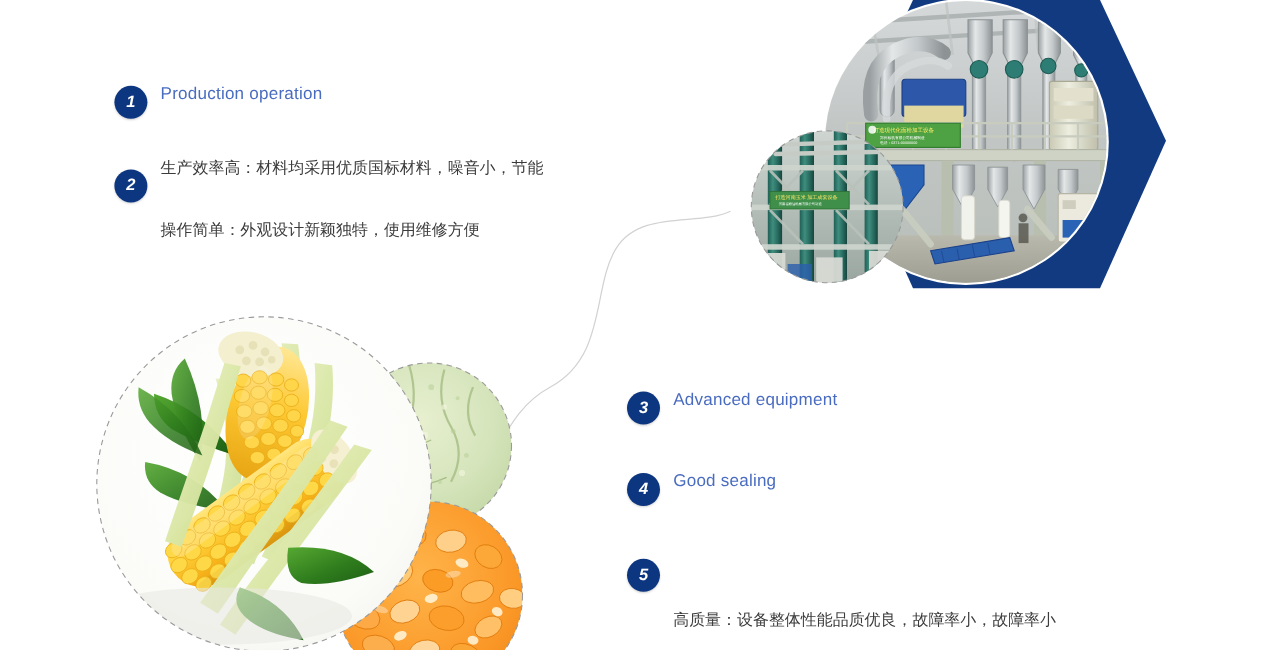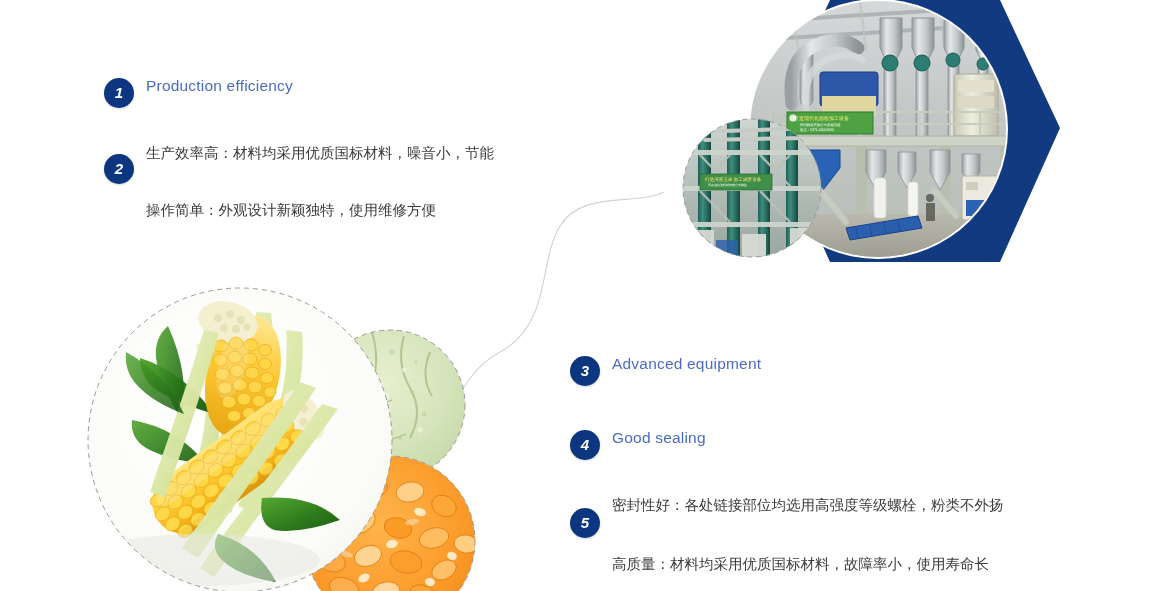"Production efficiency" div.feature-title { text: efficiency -> operation }
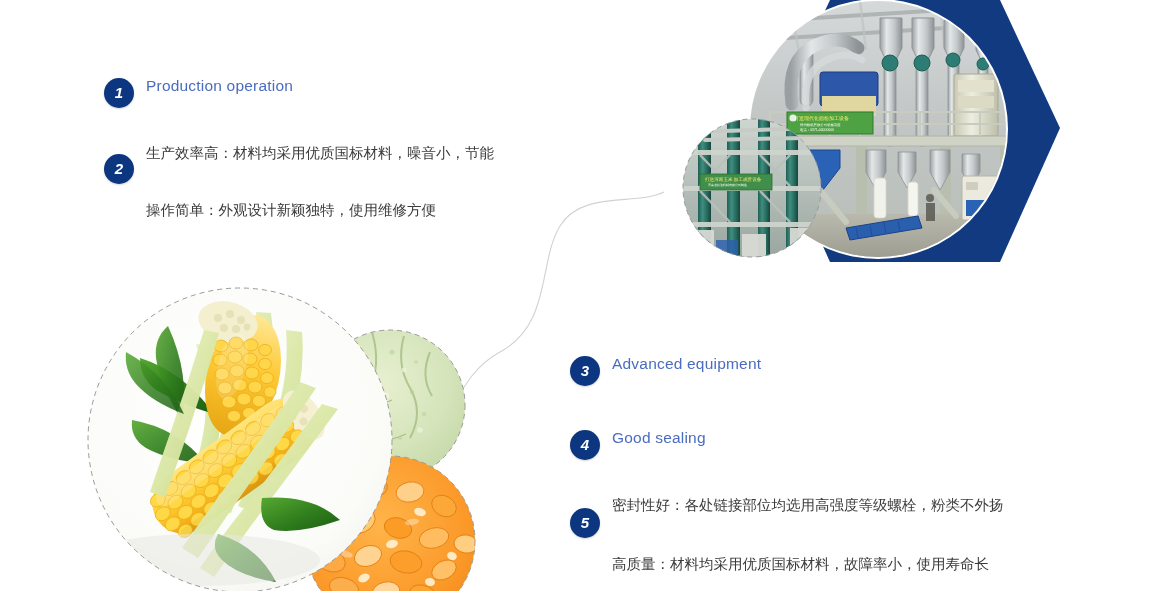"密封性好：各处链接部位均选用高强度等级螺栓，粉类不外扬" div.feature-desc { html: <div>密封性好：各处链接部位均选用高强度等级螺栓，粉类不外扬</div> -> none }
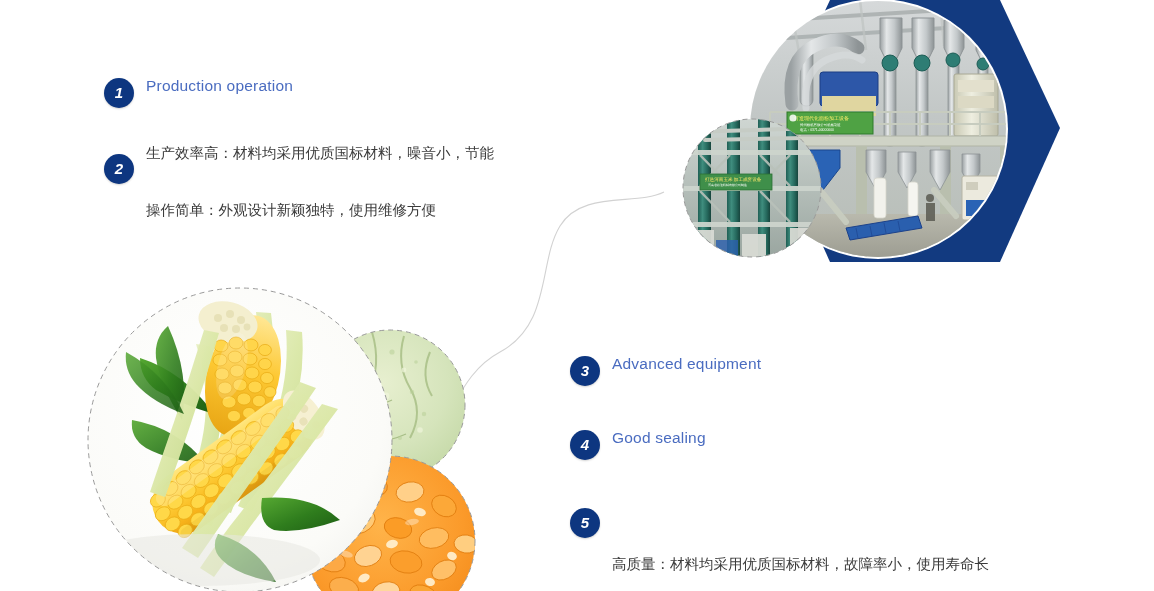"高质量：材料均采用优质国标材料，故障率小，使用寿命长" div.feature-desc { text: 材料均采用优质国标材料，故障率小，使用寿命长 -> 设备整体性能品质优良，故障率小，故障率小 }
